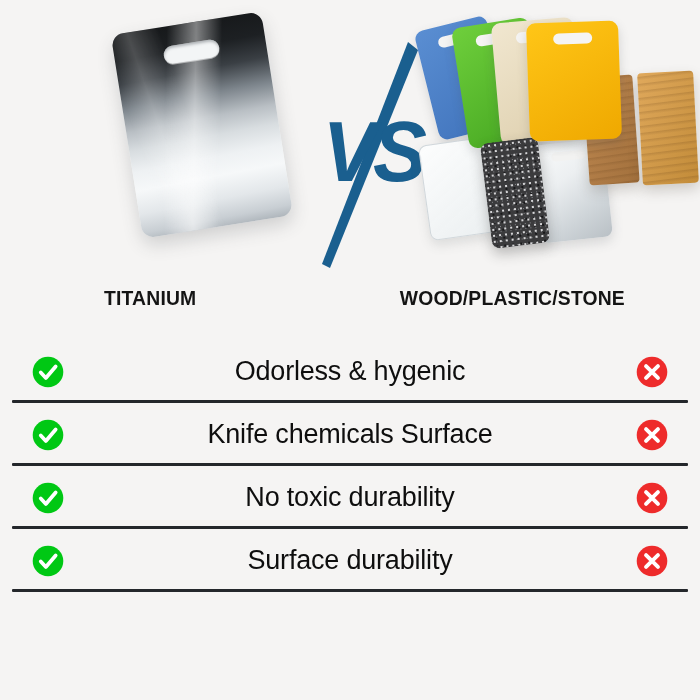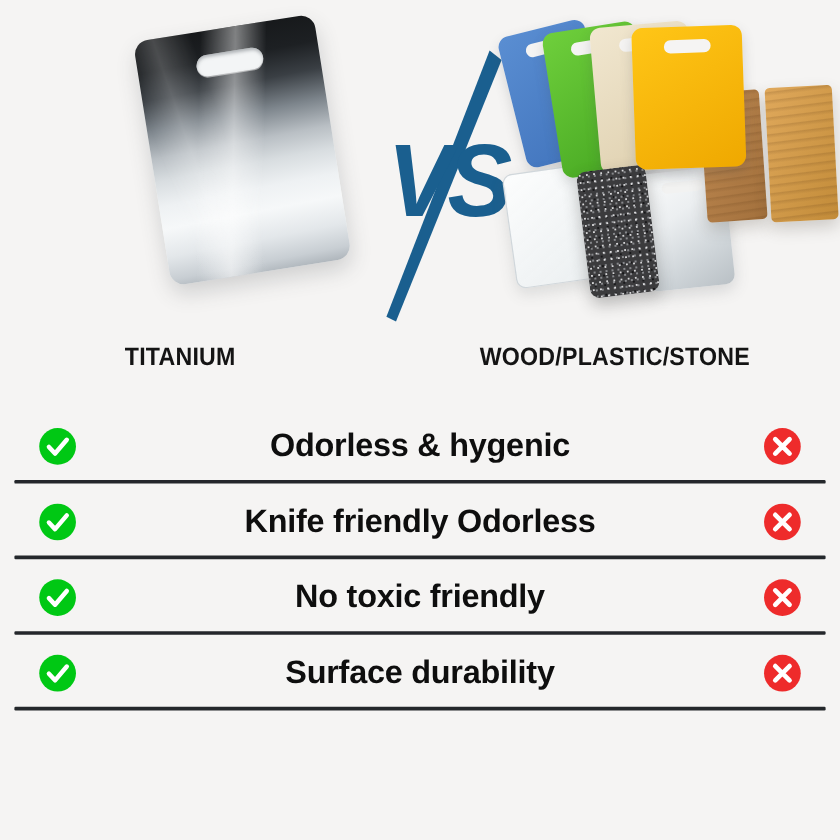"Odorless & hygenic" .cell-feature { font-weight: bold -> normal }
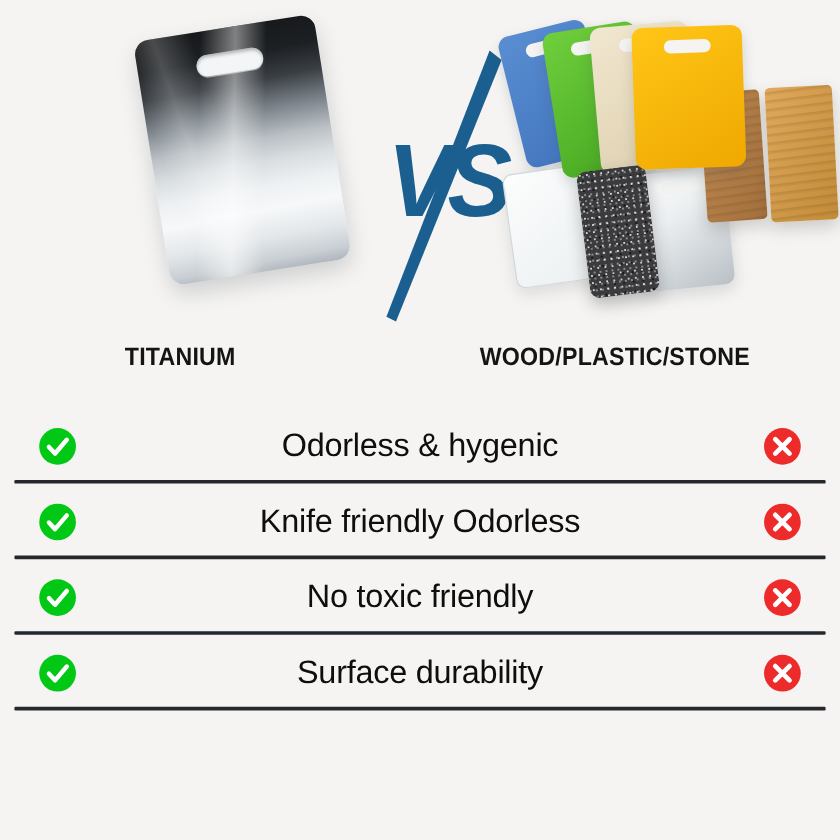"Knife friendly Odorless" div.cell-feature { text: friendly Odorless -> chemicals Surface }
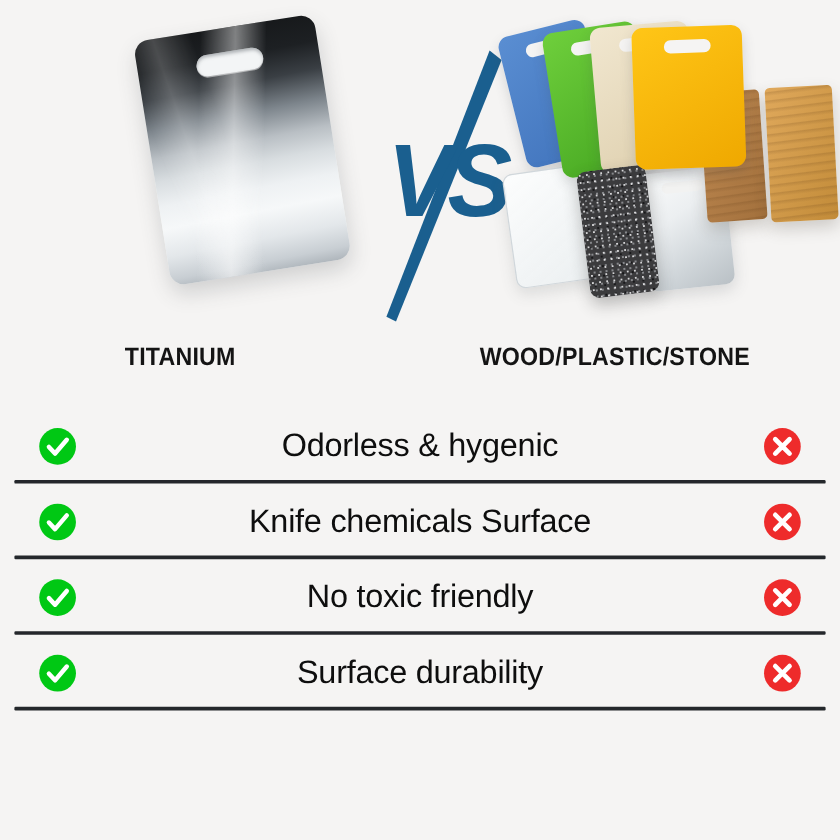"No toxic friendly" div.cell-feature { text: friendly -> durability }
